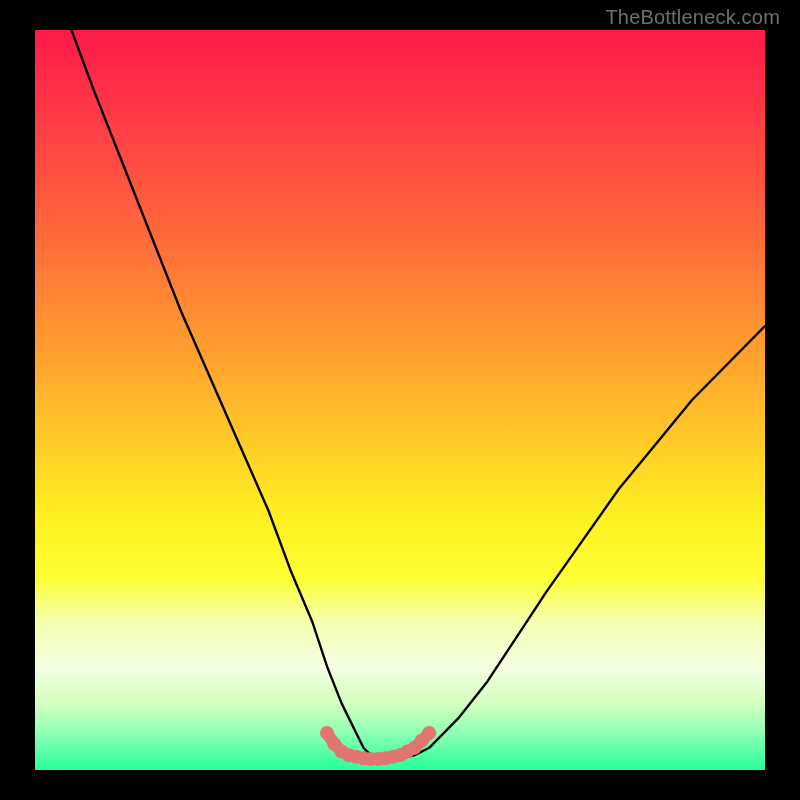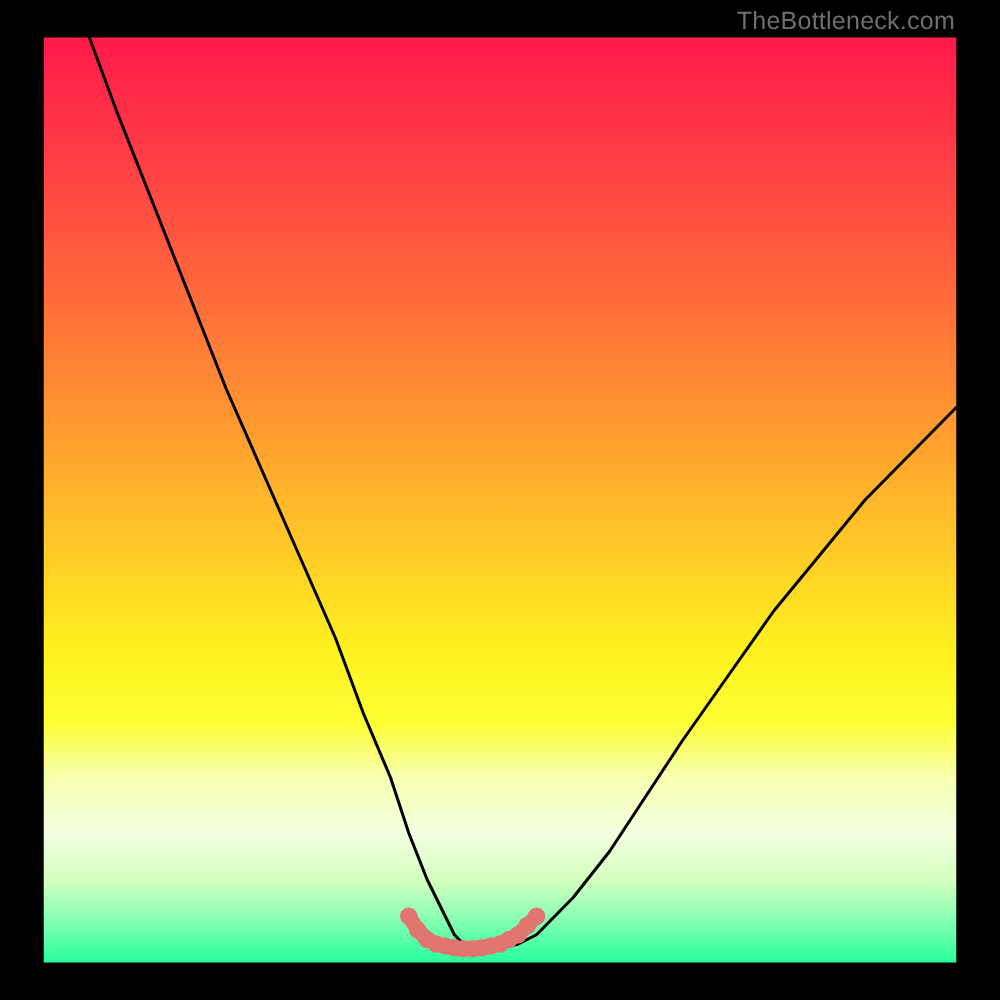"TheBottleneck.com" .watermark { right: 36px -> 20px }
